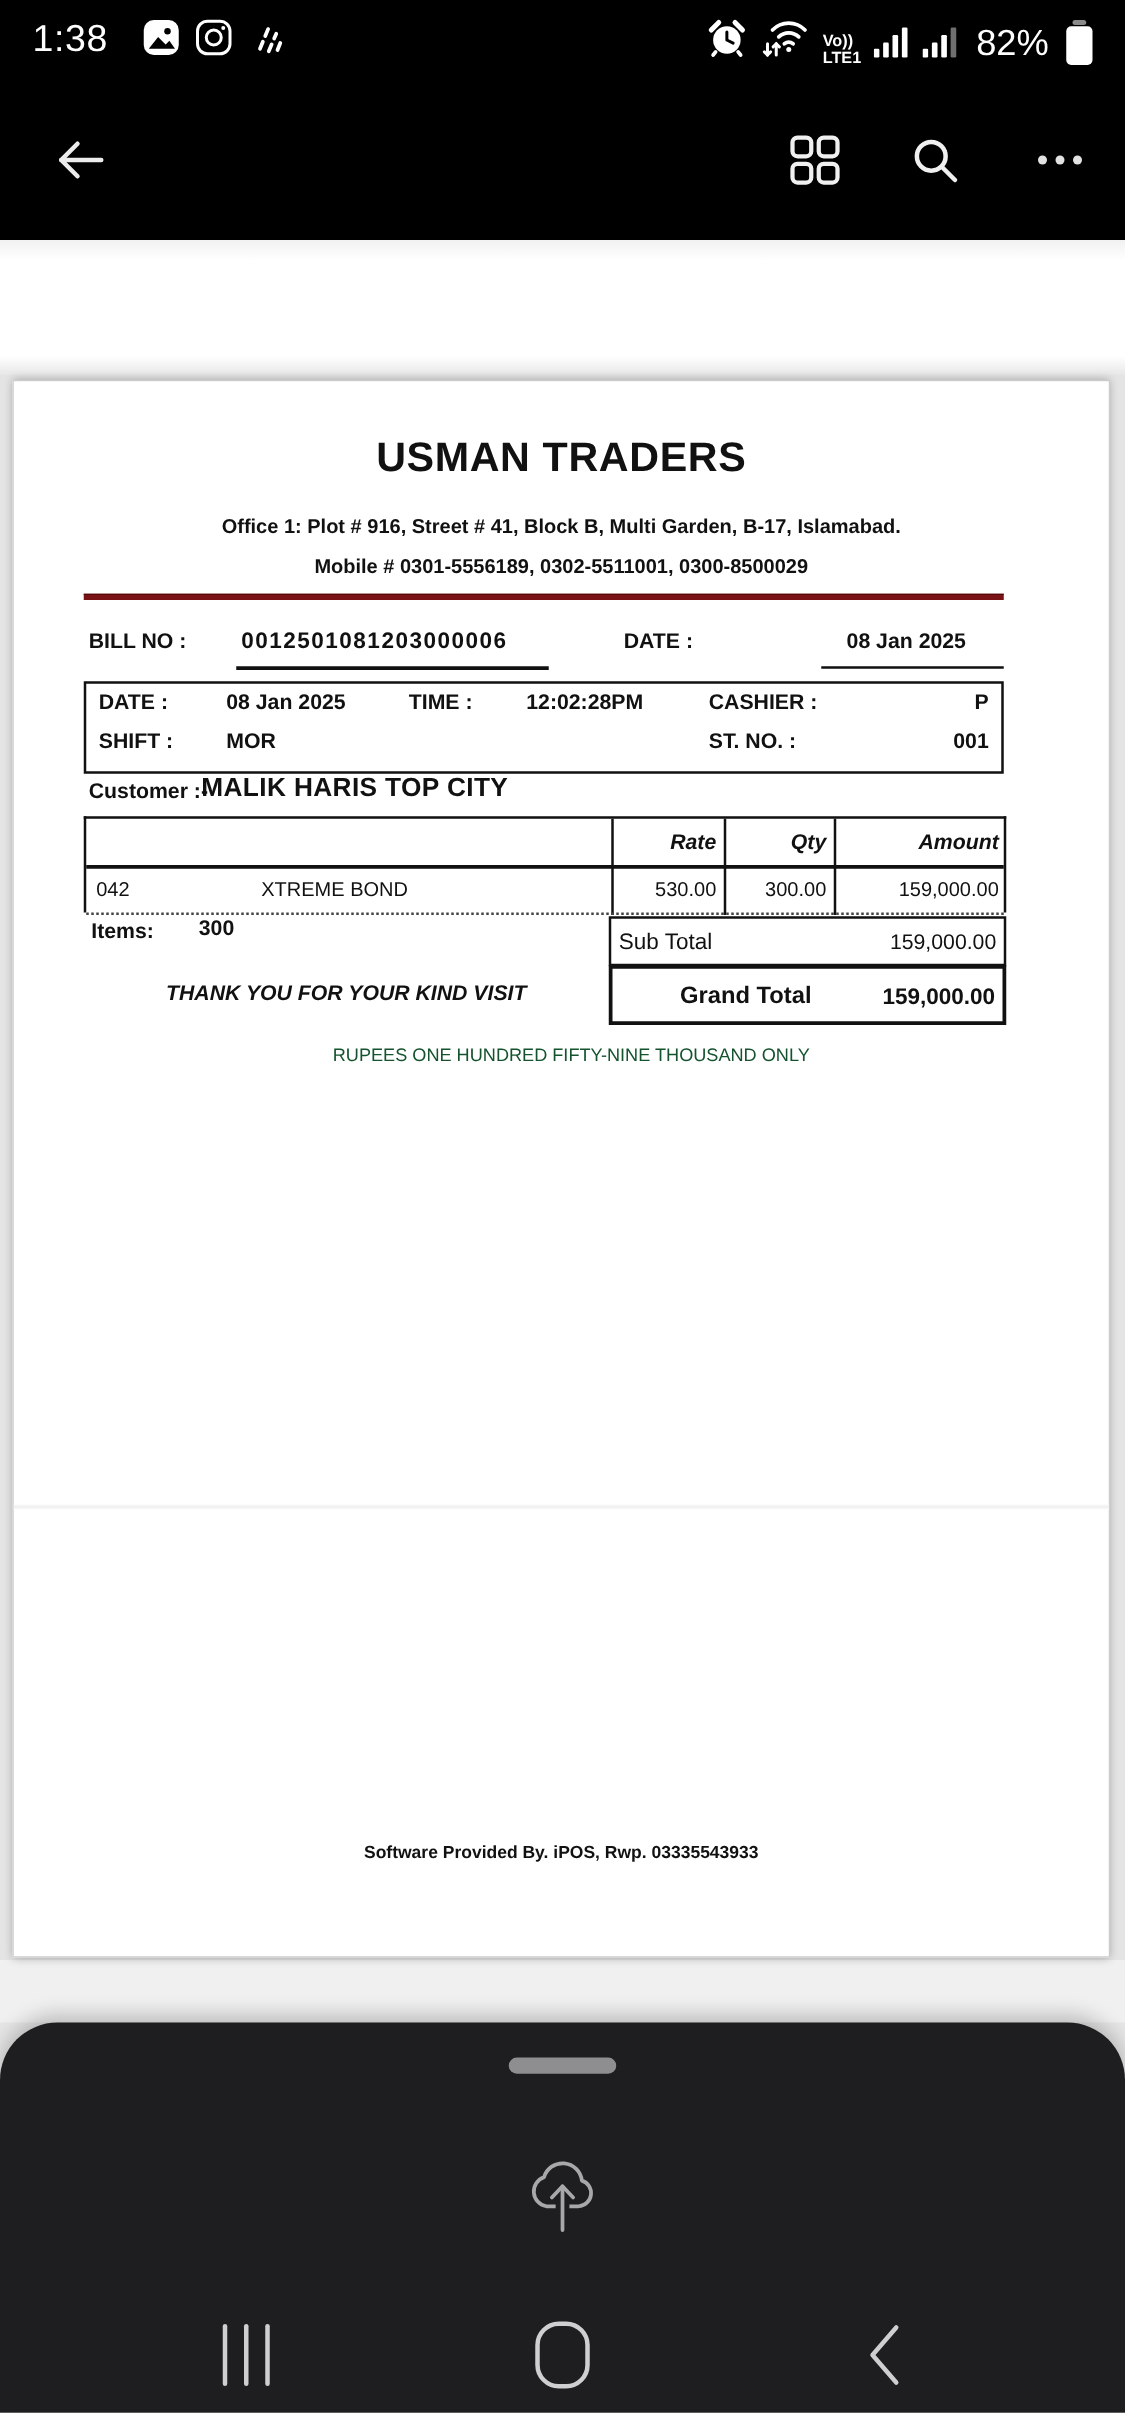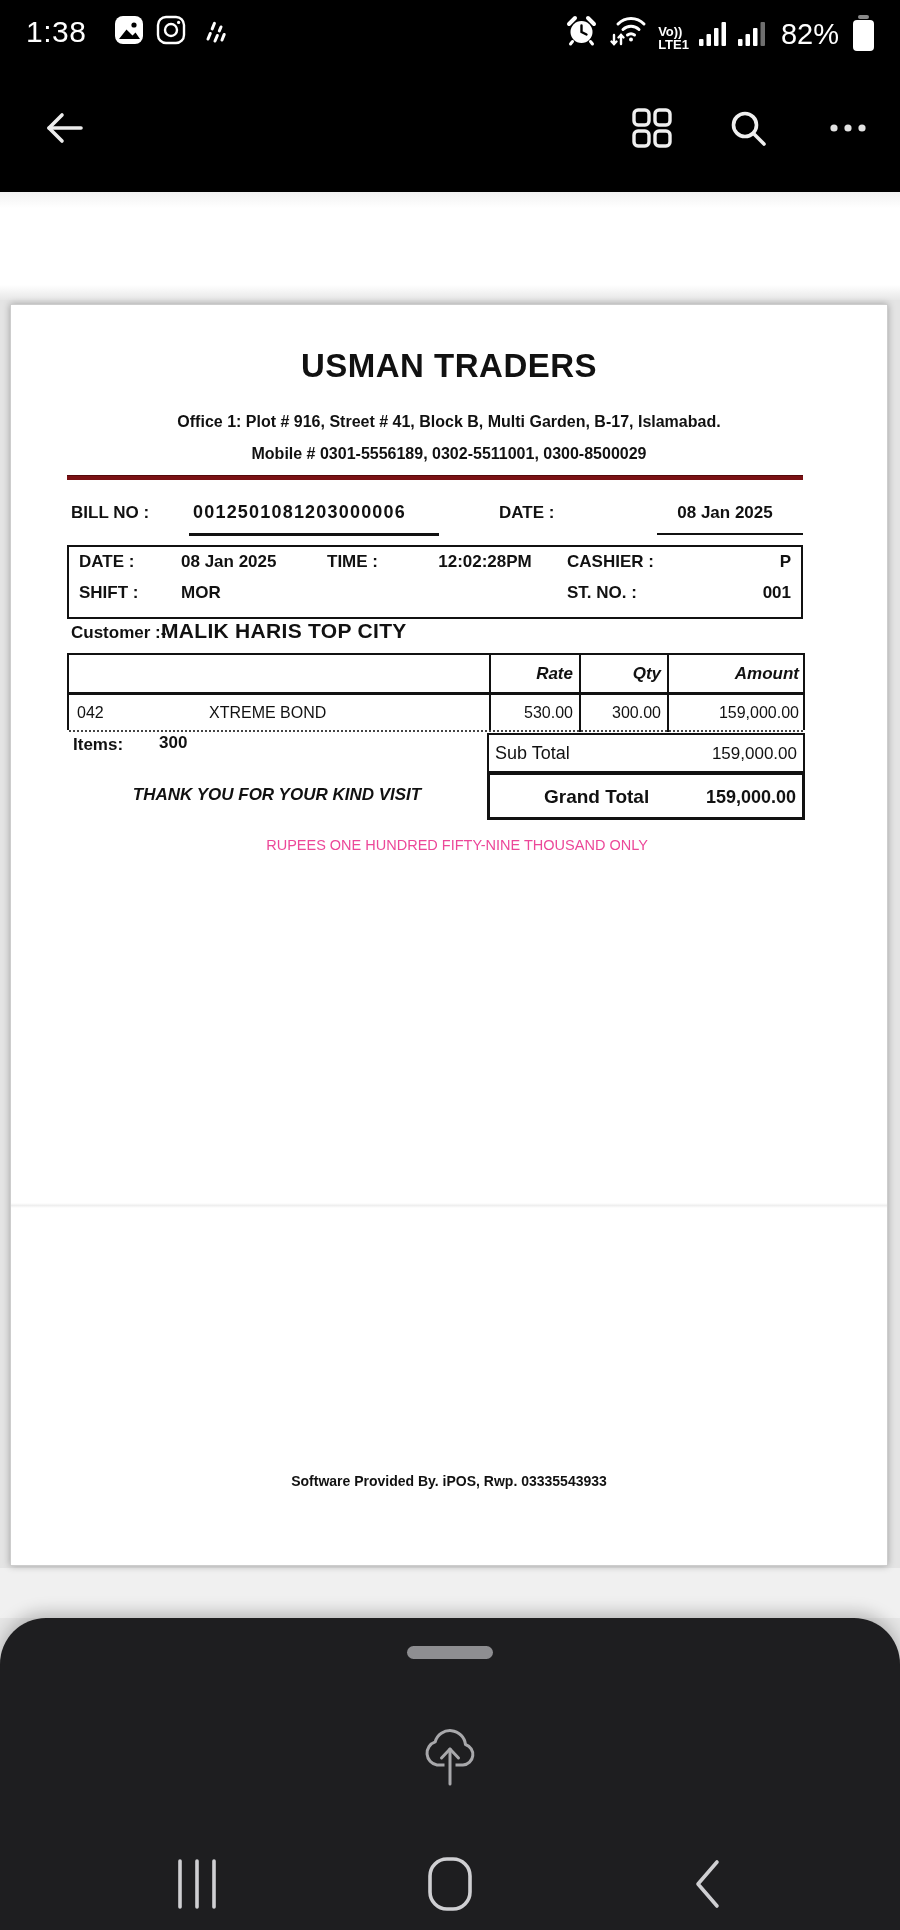"12:02:28PM" .ib-v2 { text-align: center -> left }
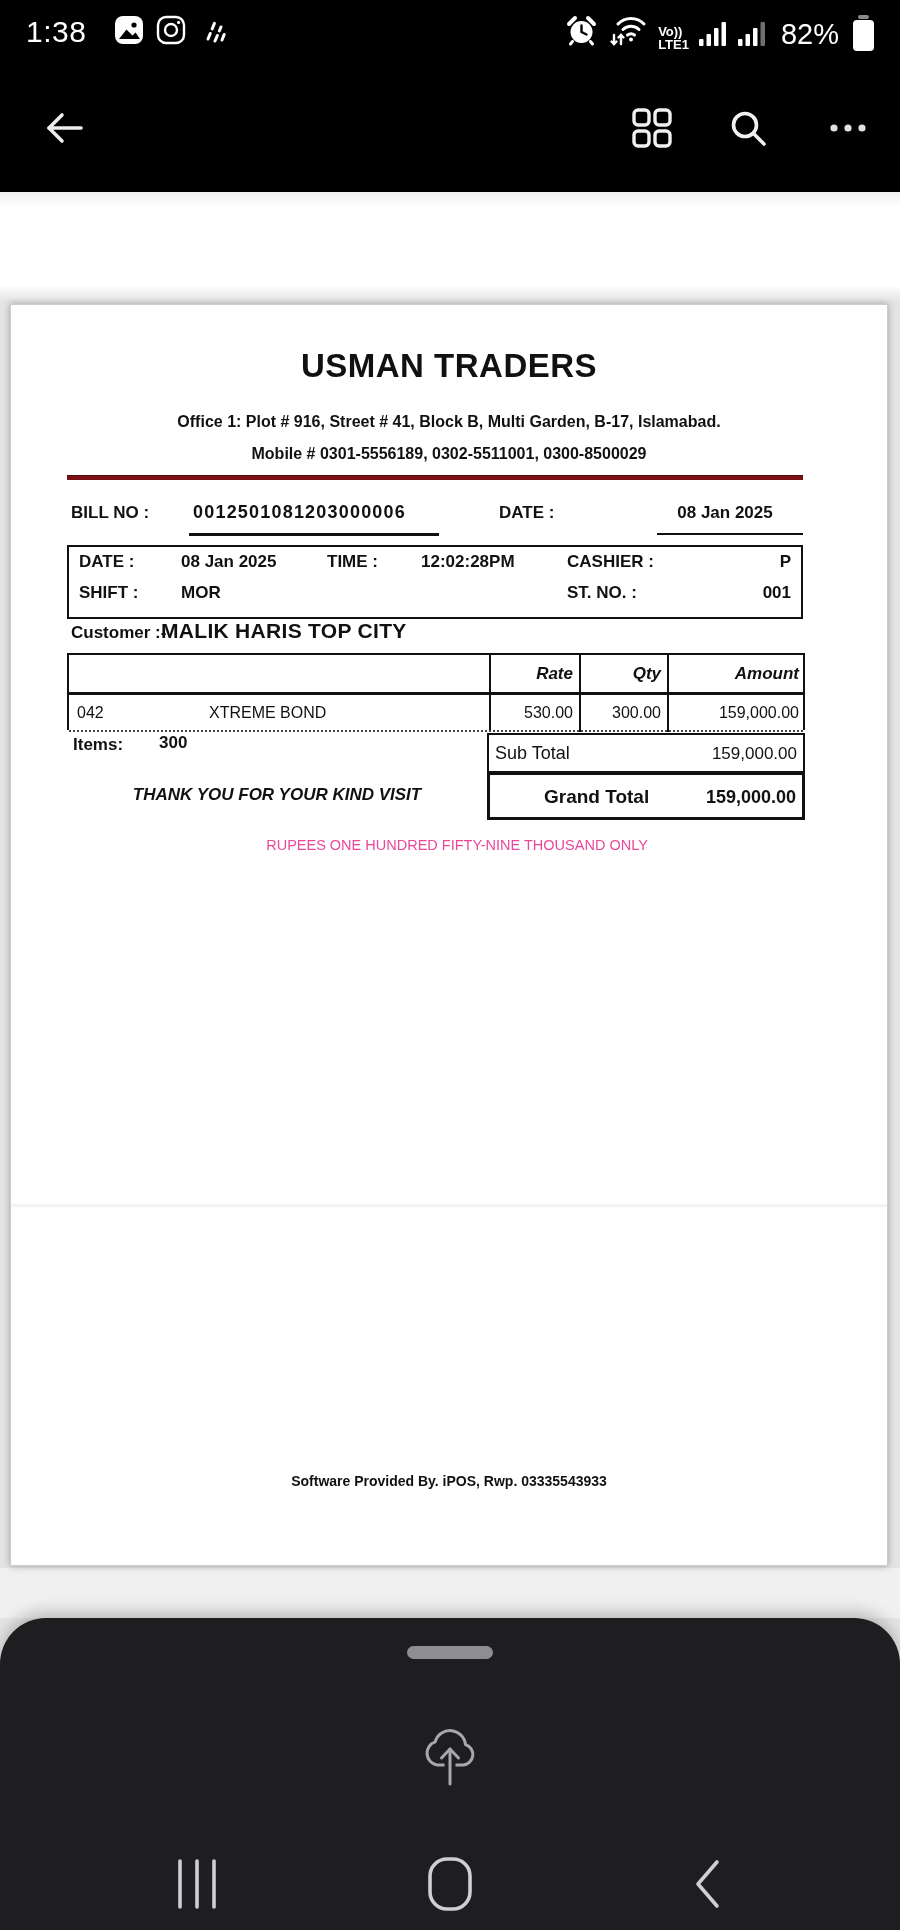"RUPEES ONE HUNDRED FIFTY-NINE THOUSAND" .rc-words { color: #ec4899 -> #14532d }
